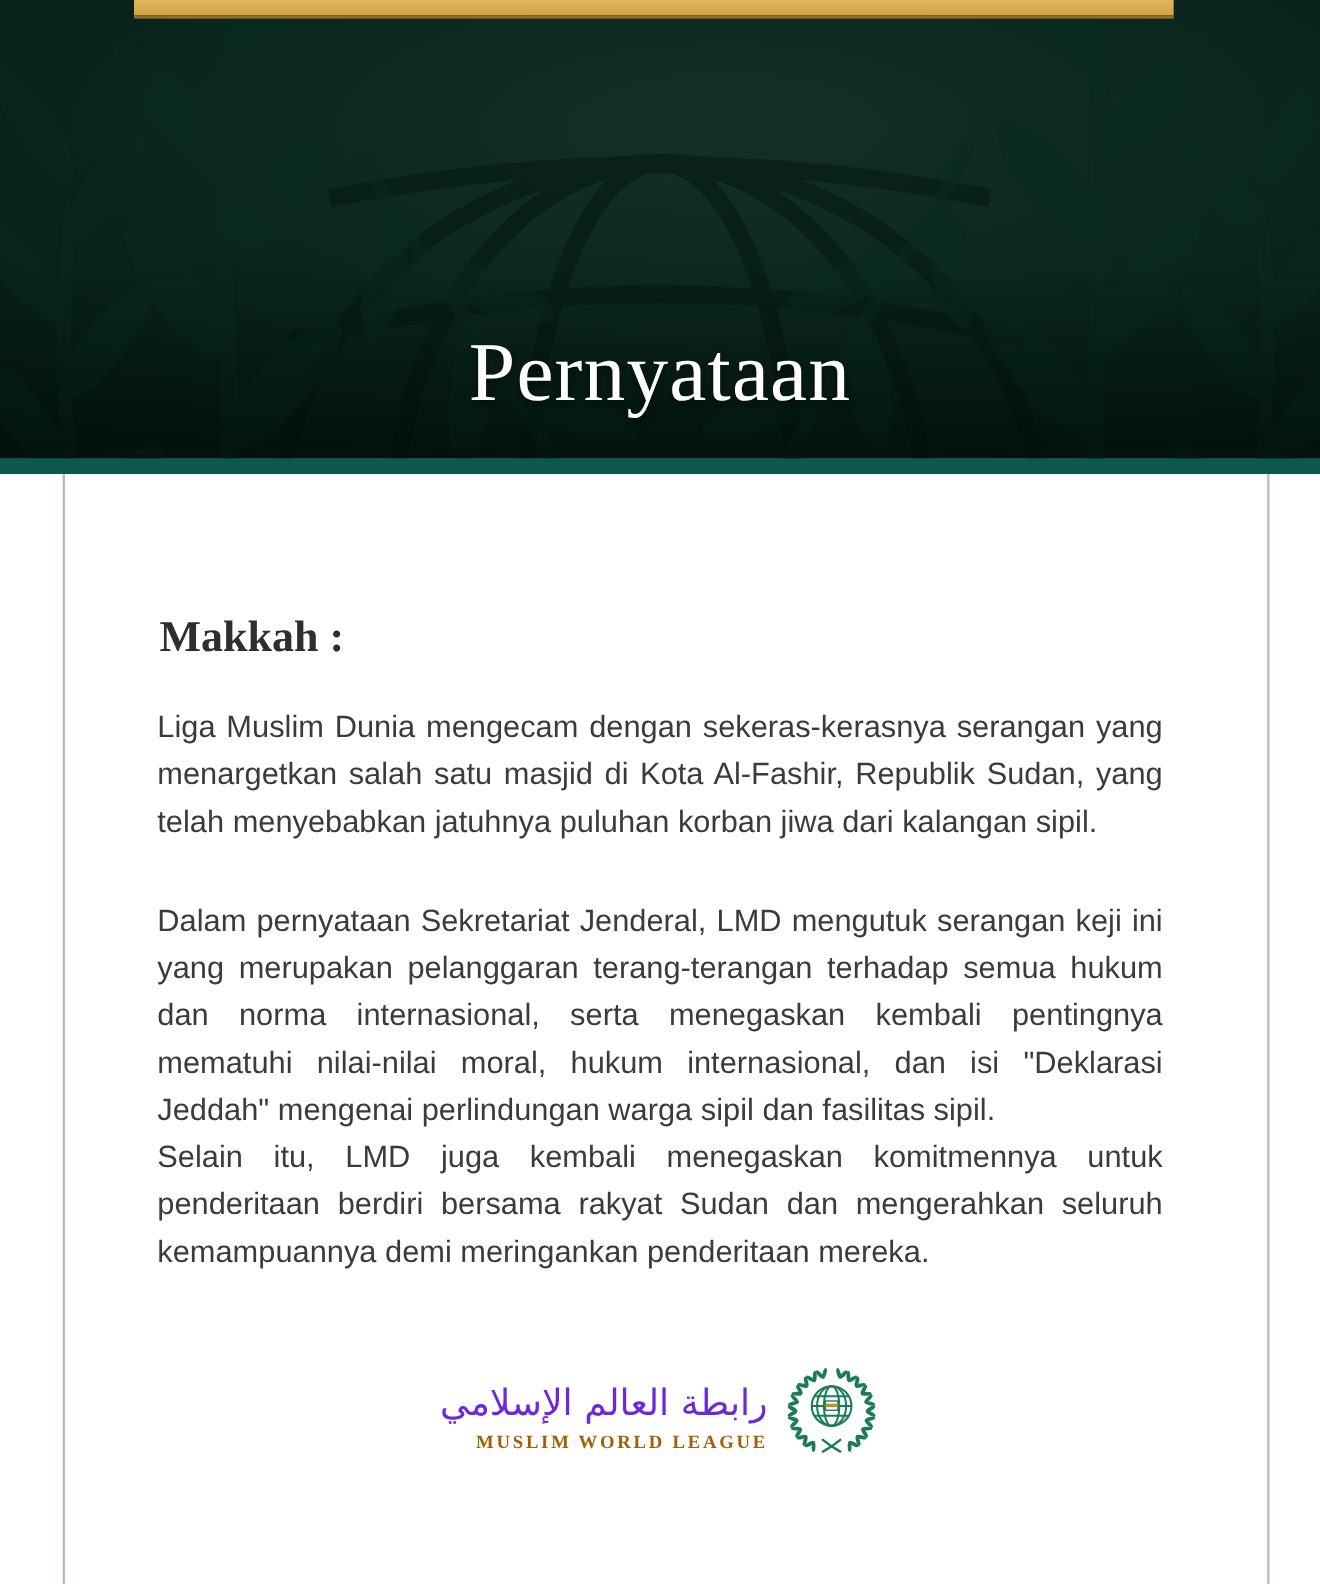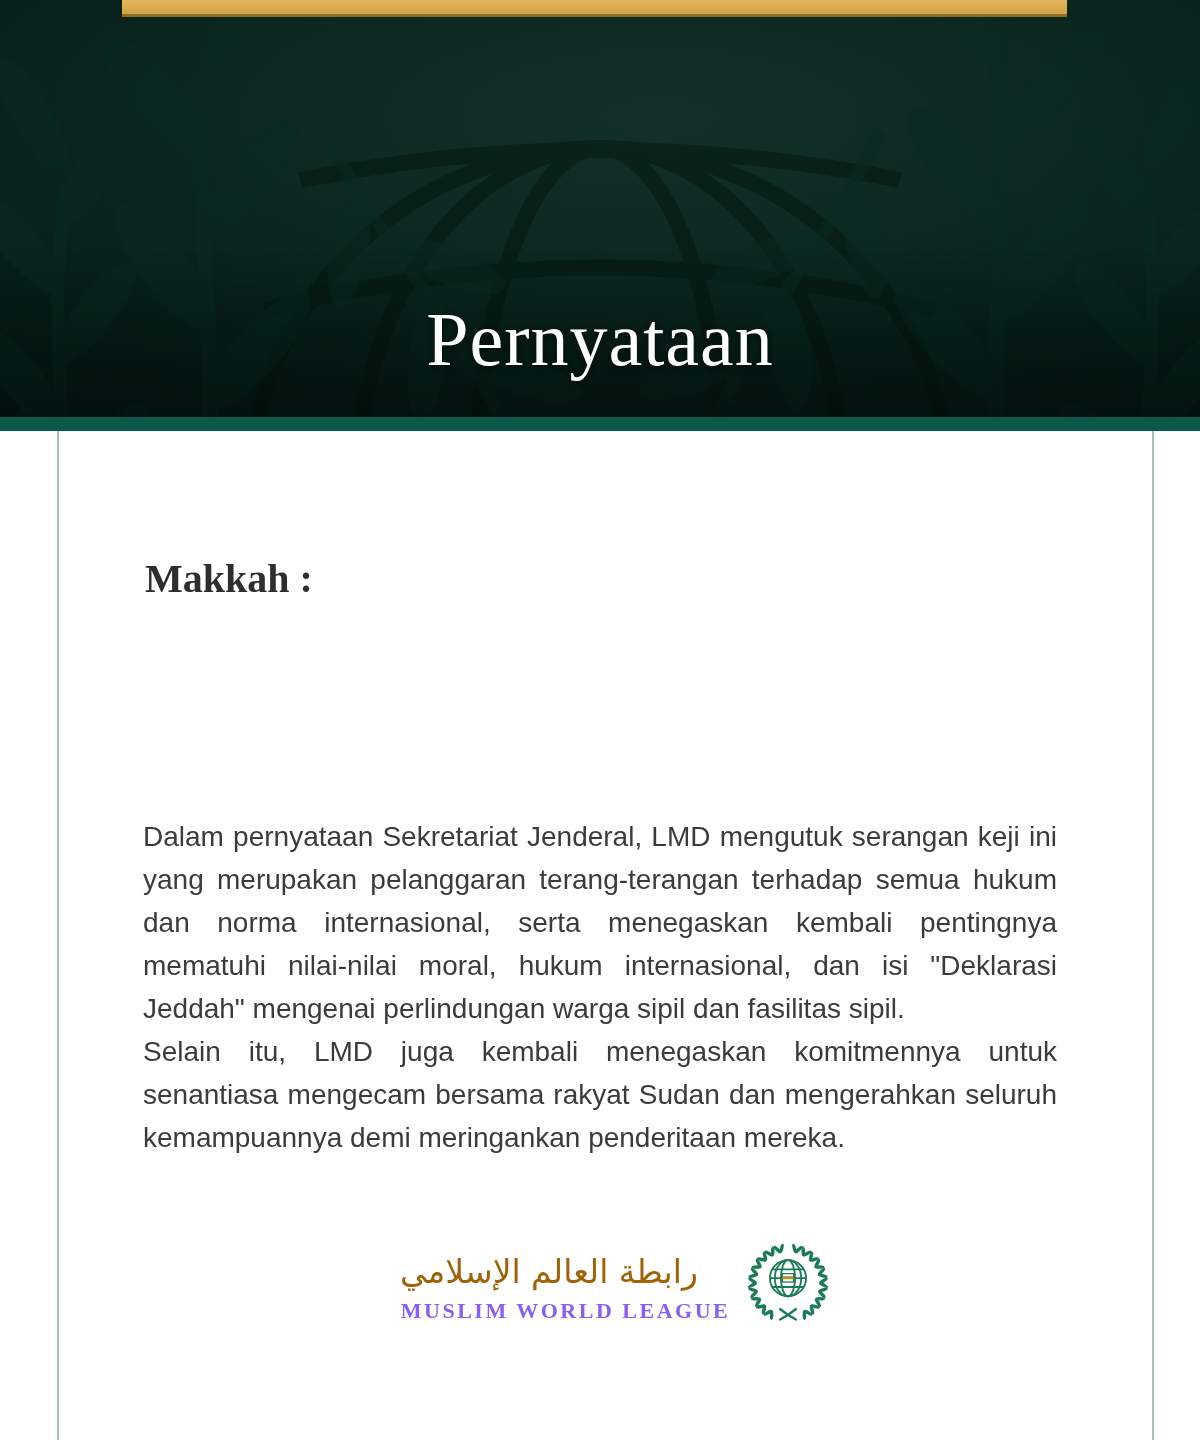"Liga Muslim Dunia mengecam dengan" p.para { html: none -> <p>Liga Muslim Dunia mengecam dengan sekeras-kerasnya serangan yang menargetkan salah satu masjid di Kota Al-Fashir, Republik Sudan, yang telah menyebabkan jatuhnya puluhan korban jiwa dari kalangan sipil.</p> }
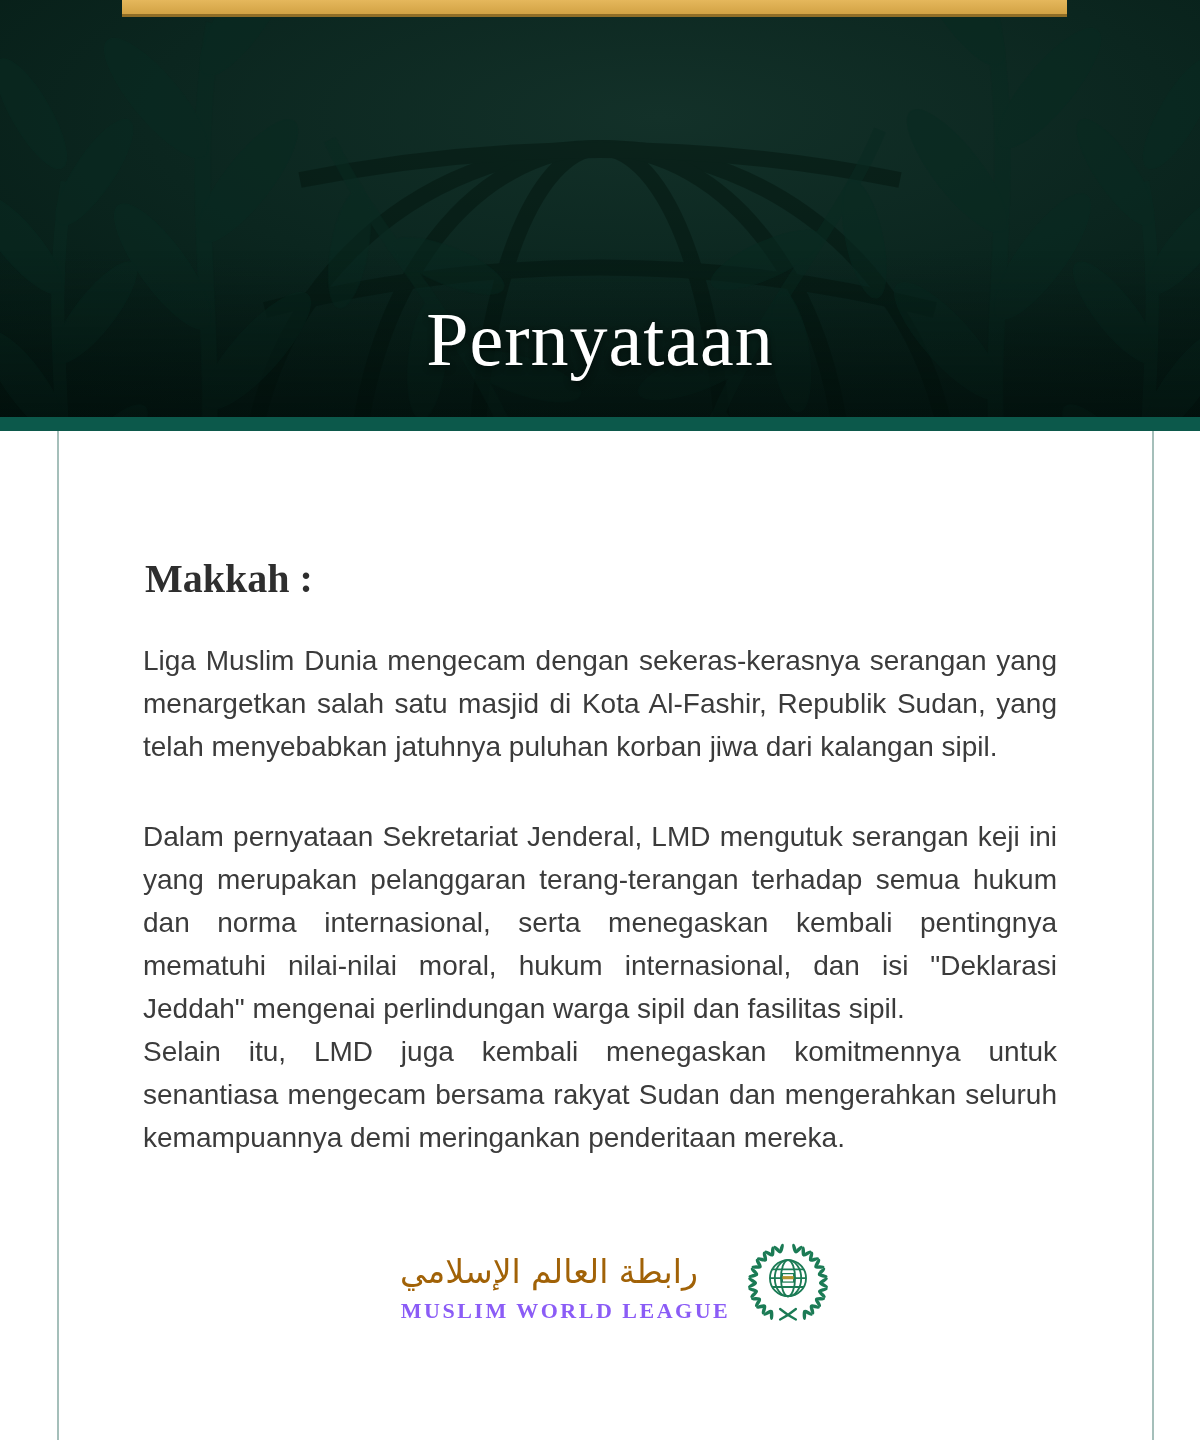"Selain itu, LMD juga kembali" p.para { text: senantiasa mengecam -> penderitaan berdiri }
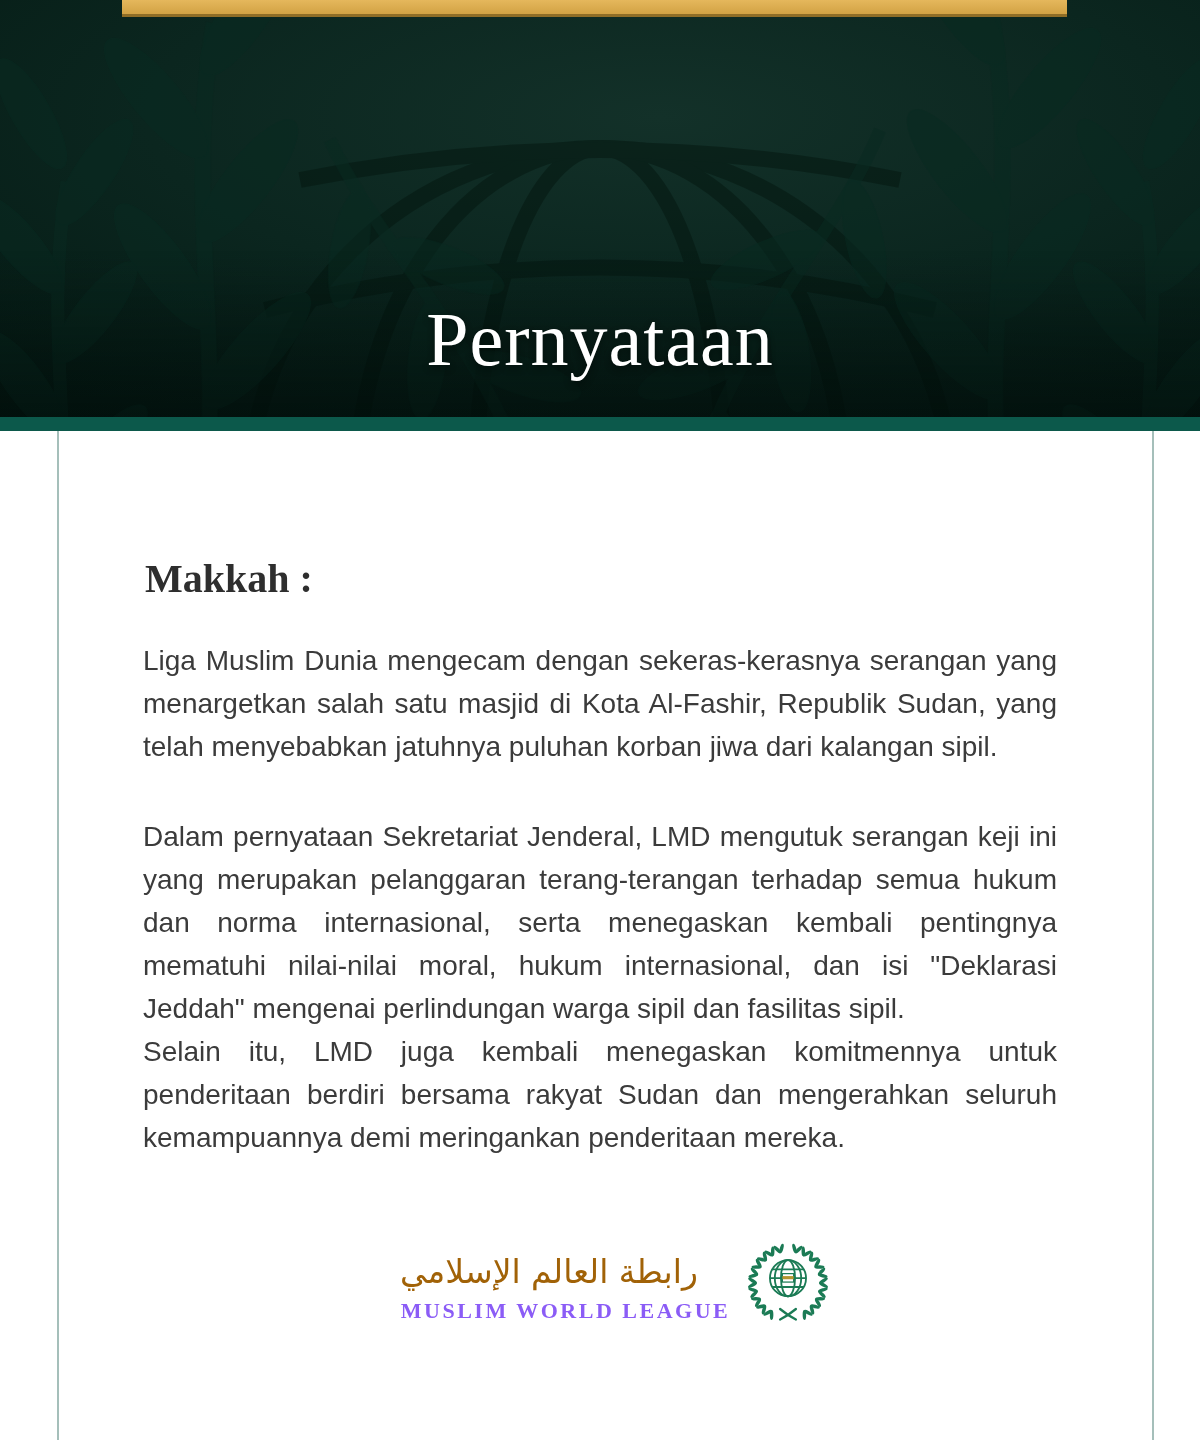"رابطة العالم الإسلامي" .logo-arabic { color: #a16207 -> #6d28d9 }
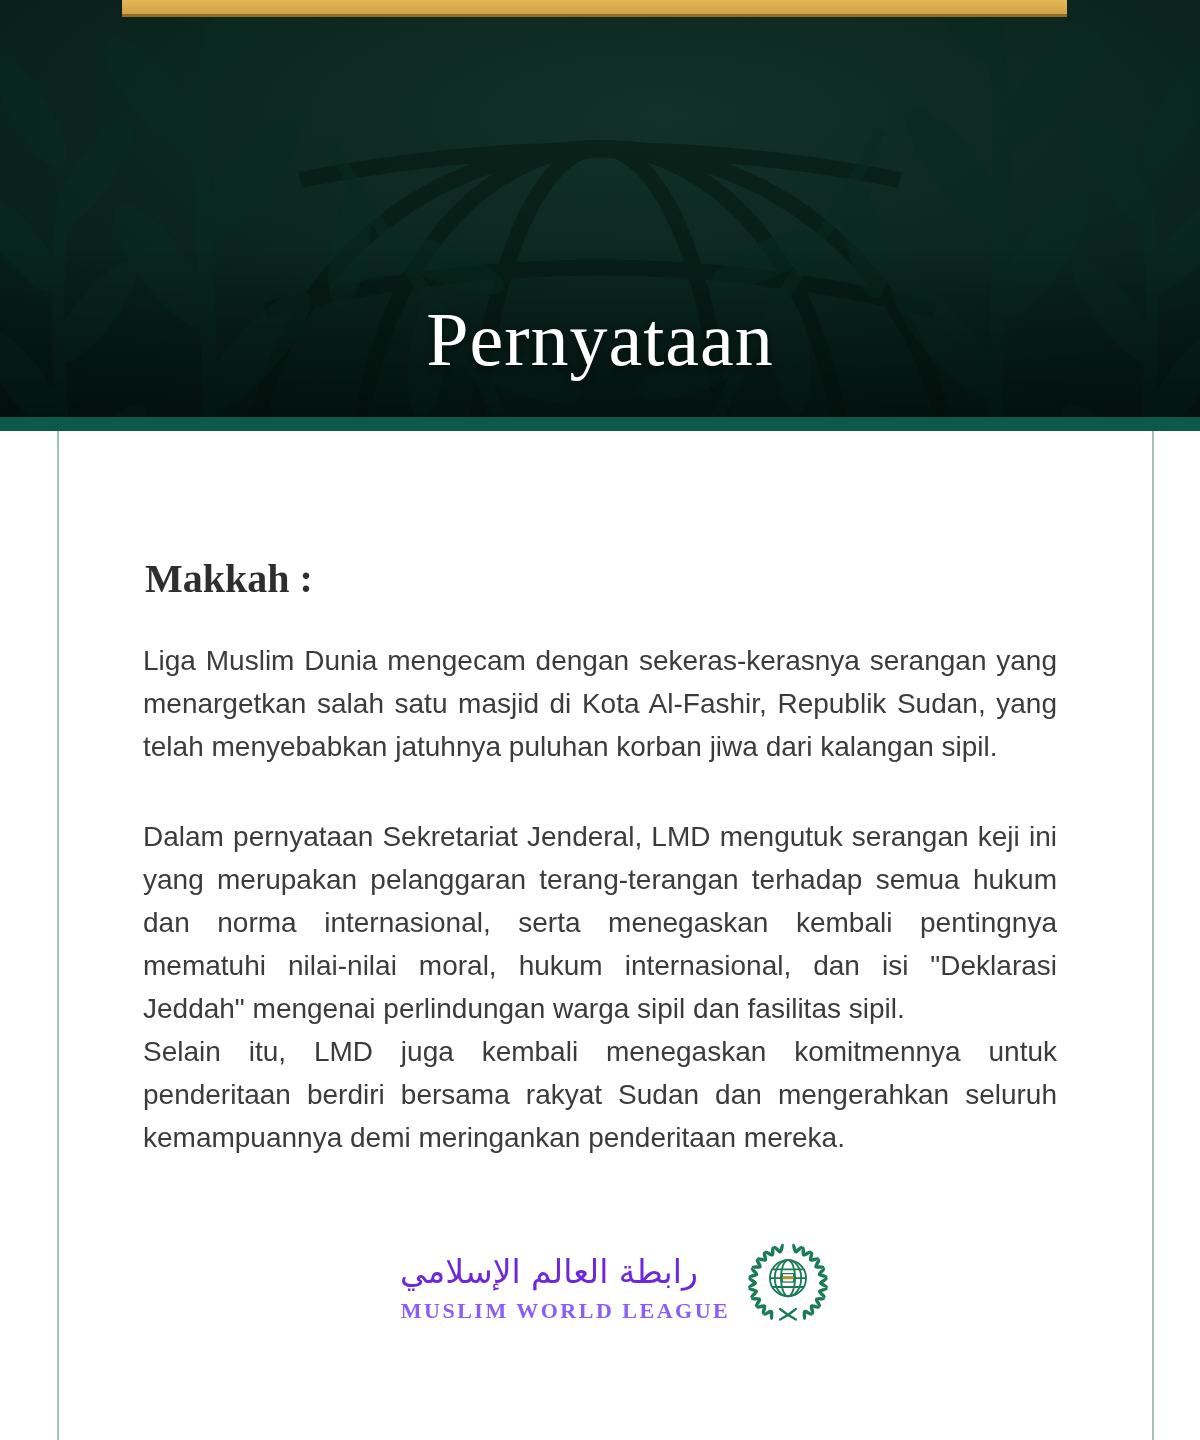"MUSLIM WORLD LEAGUE" .logo-latin { color: #8b5cf6 -> #a16207; font-size: 22px -> 17px }
